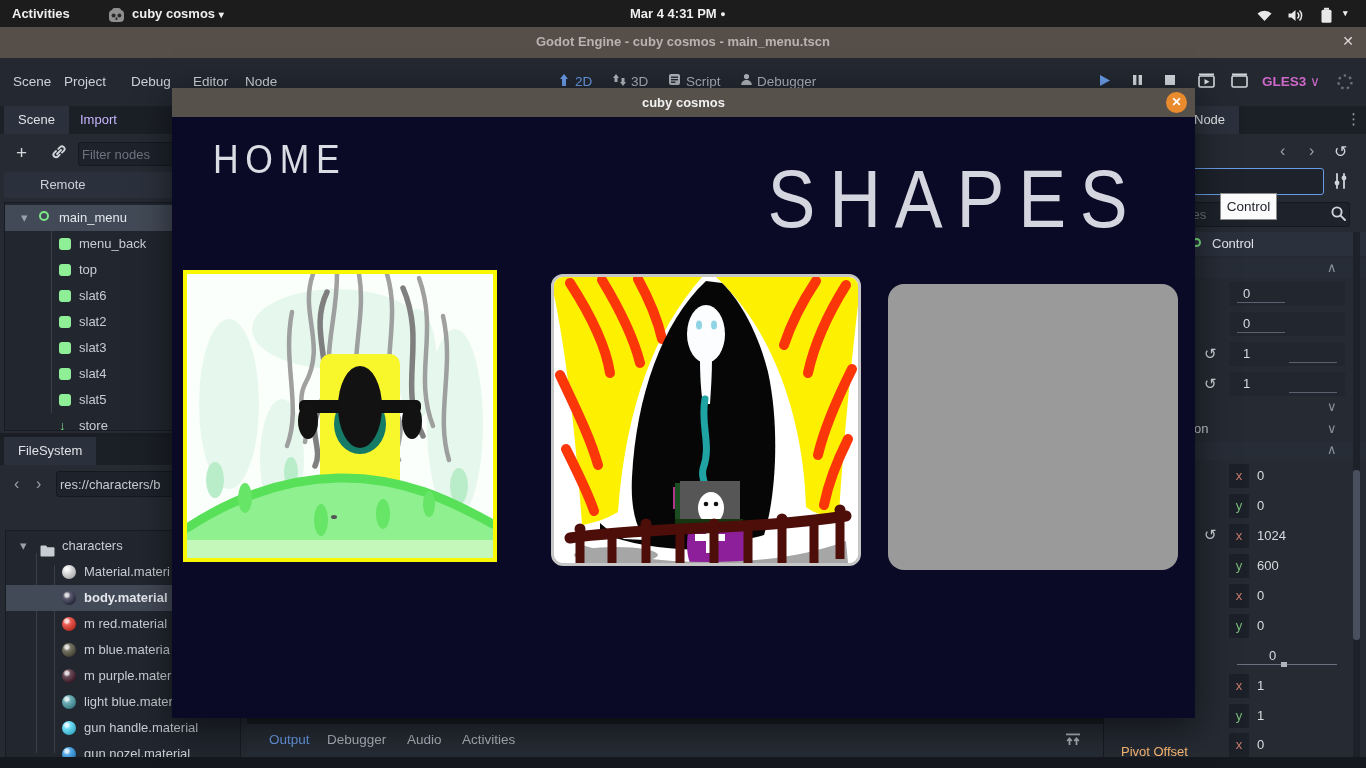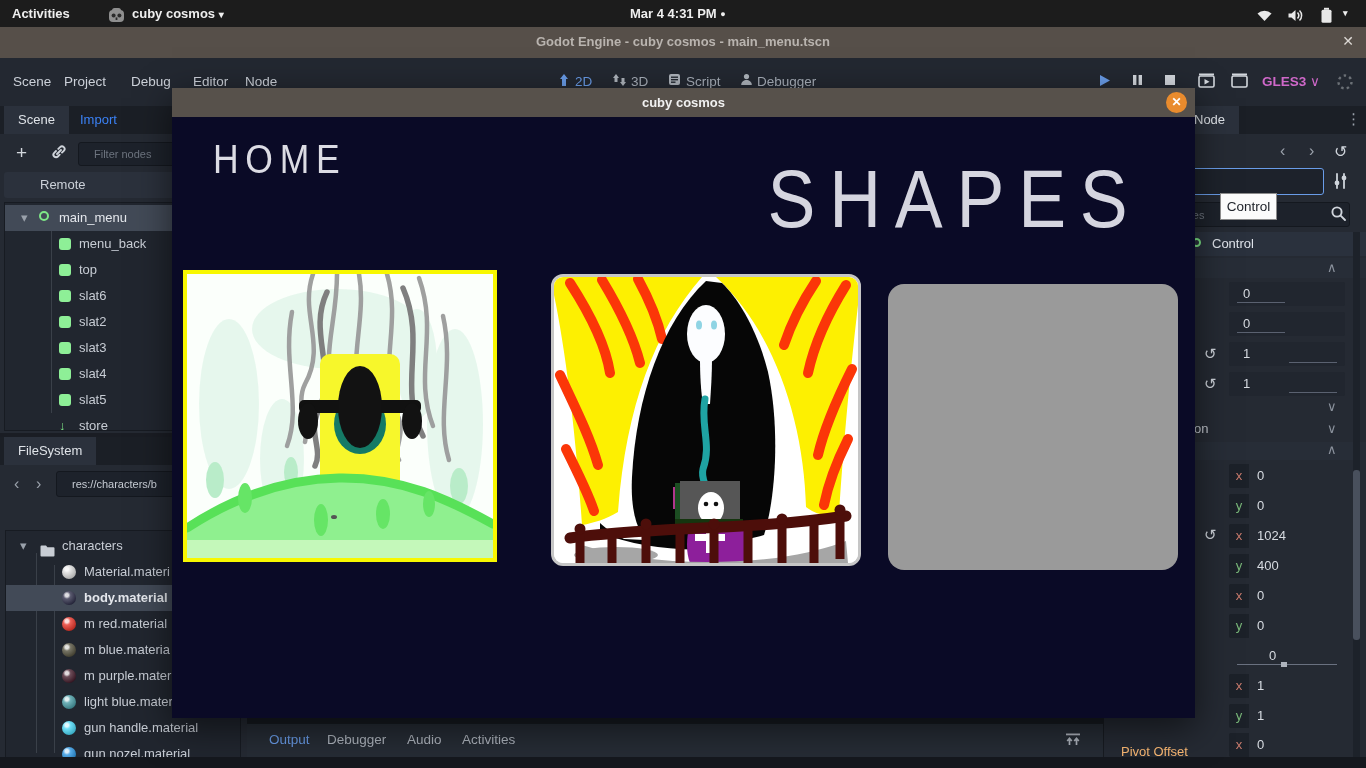"Import" .tab.inactive { color: #3b82f6 -> #c4b5fd }
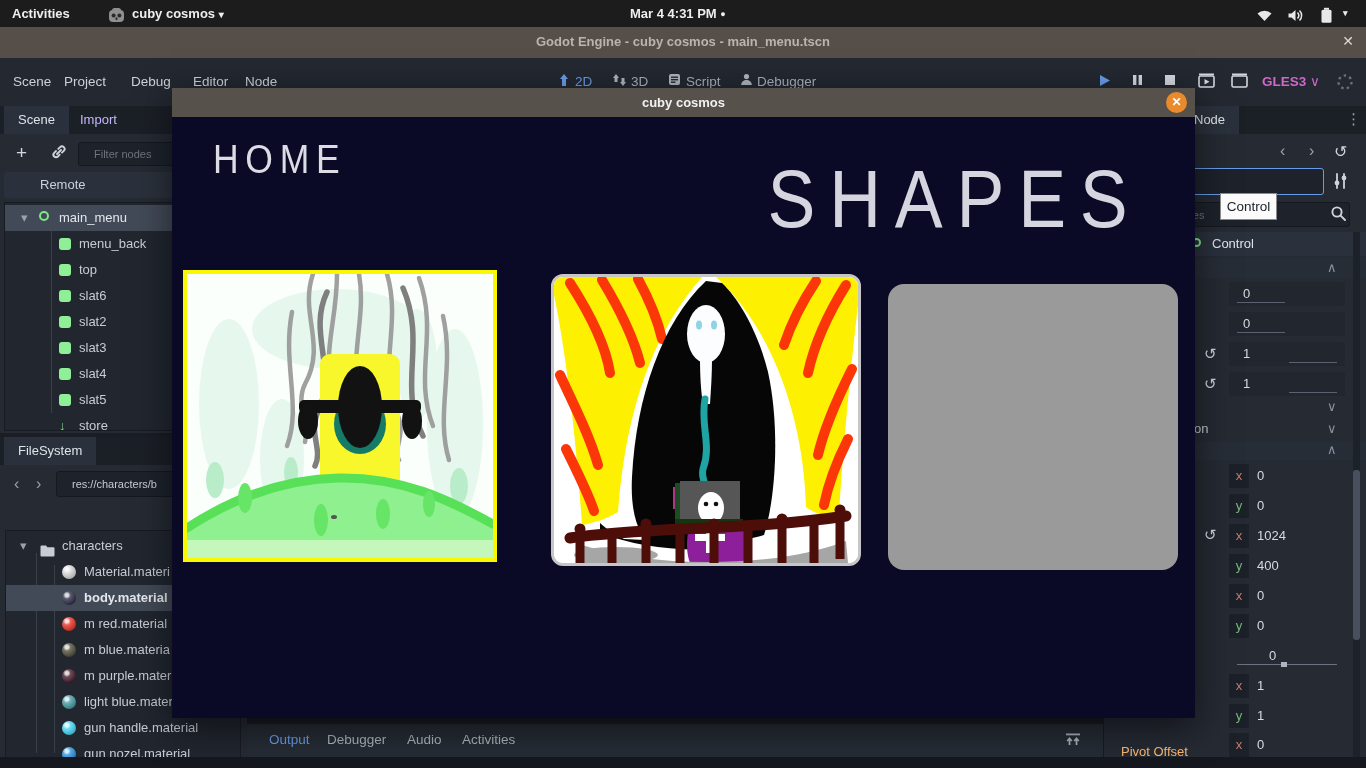"Filter nodes" input.field { font-size: 11px -> 13px; padding: 0 15px -> 0 3px }
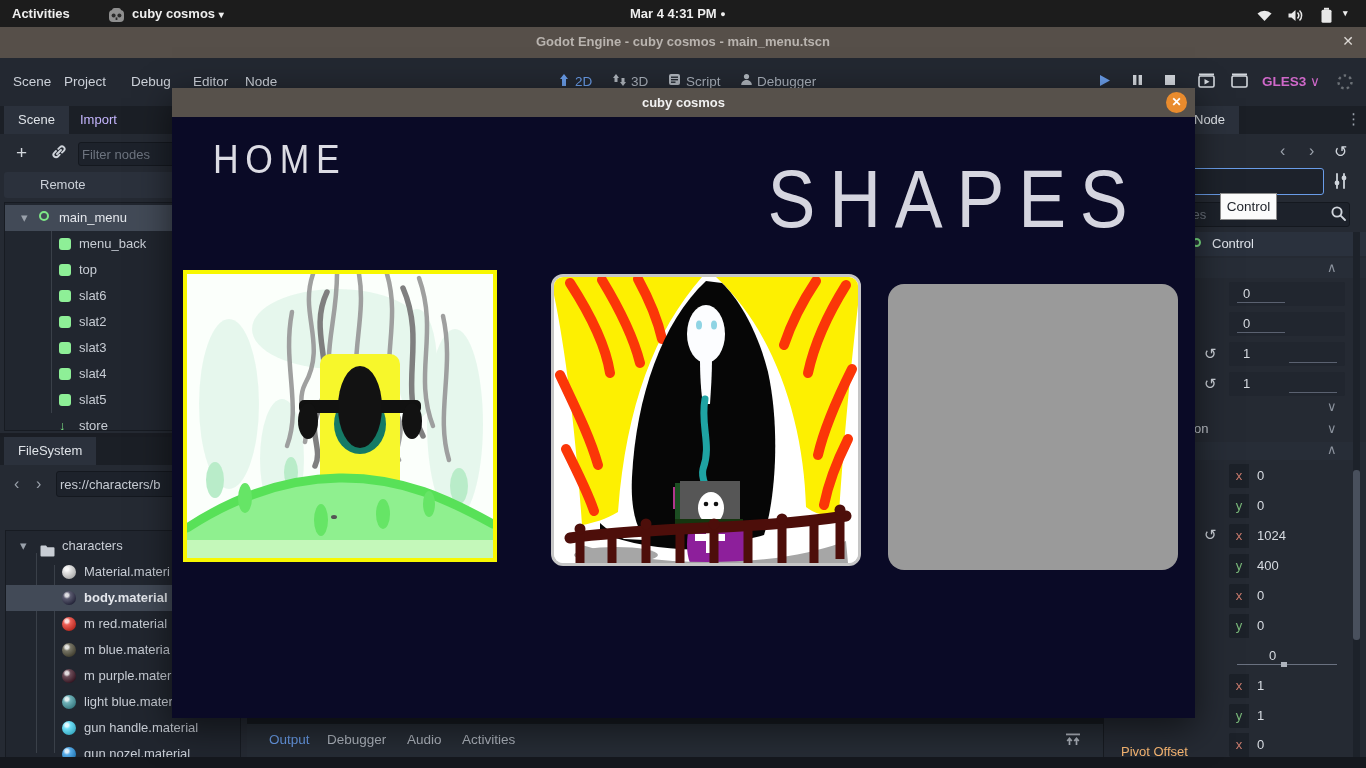"400" span.axisval { text: 400 -> 600 }
